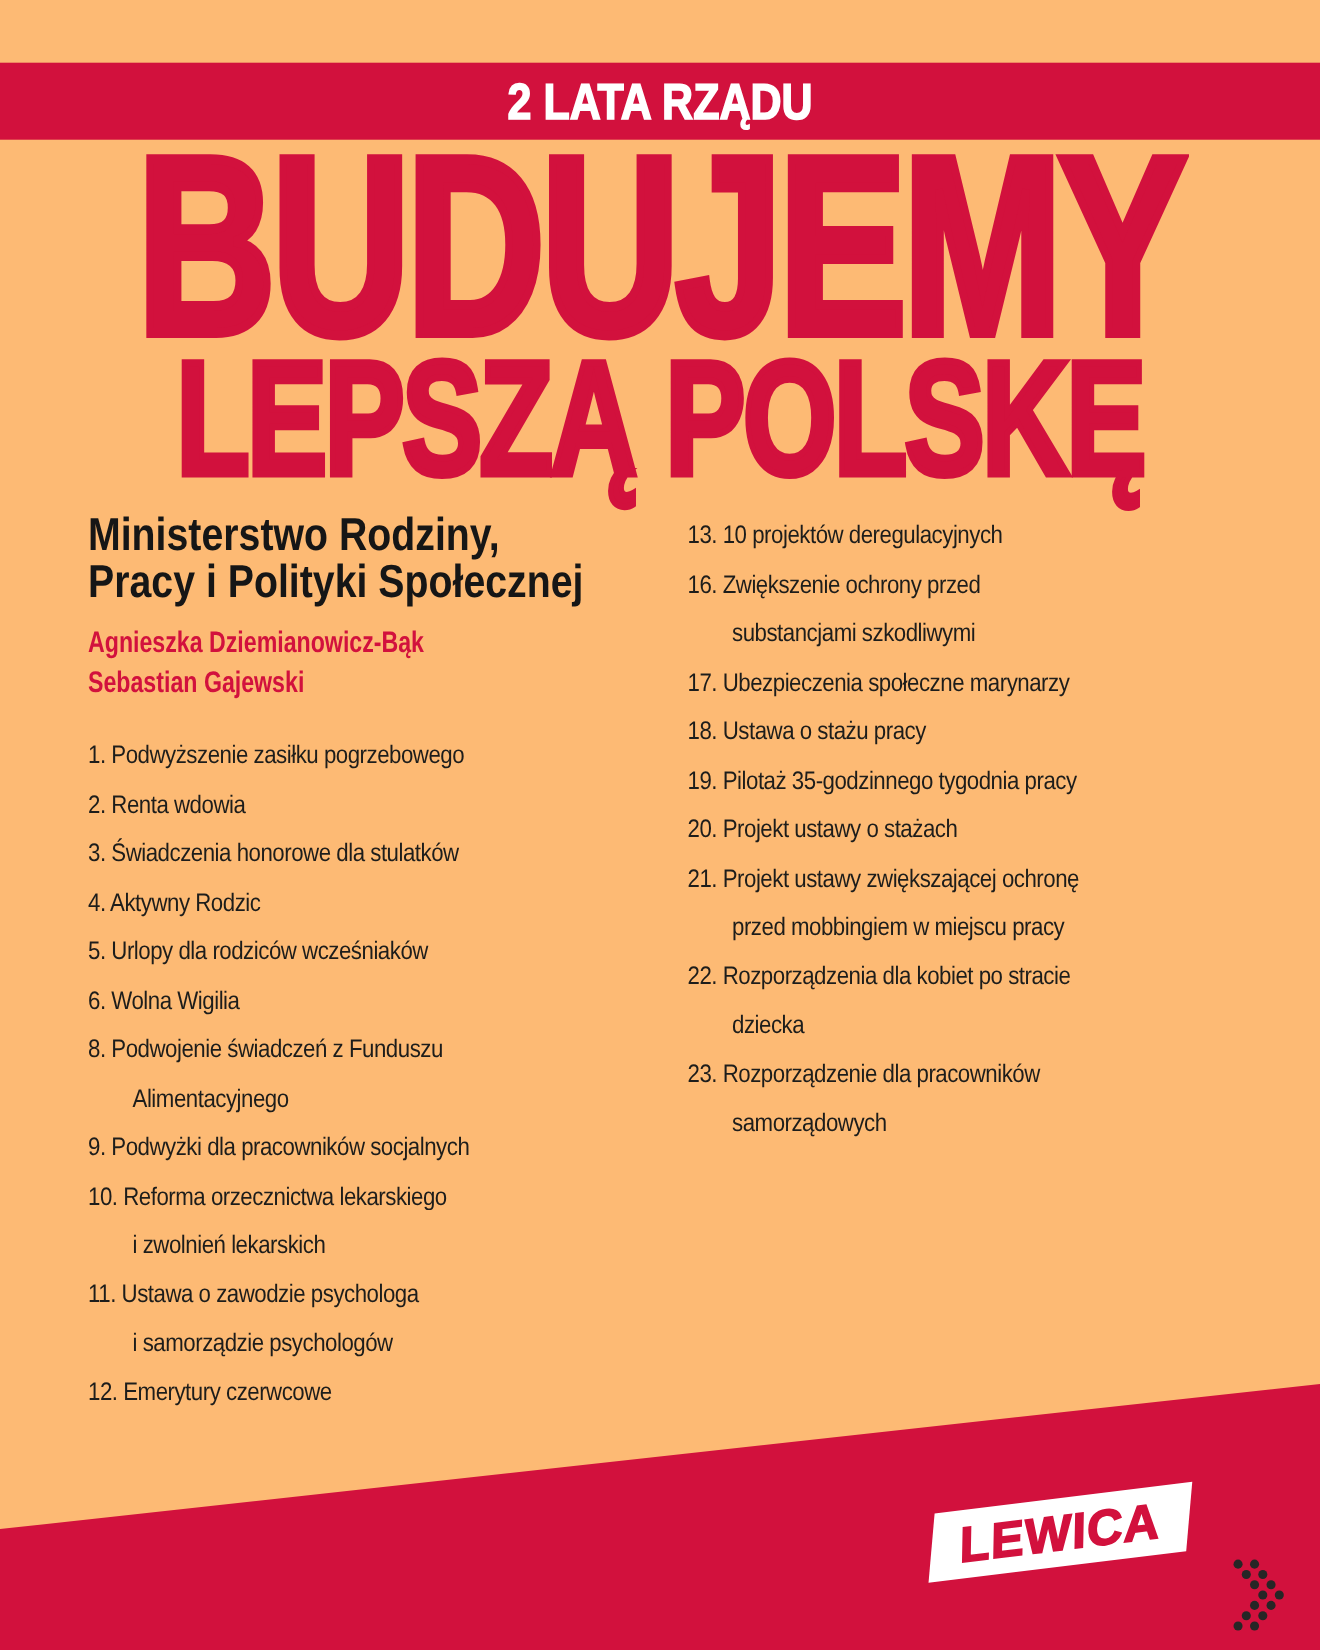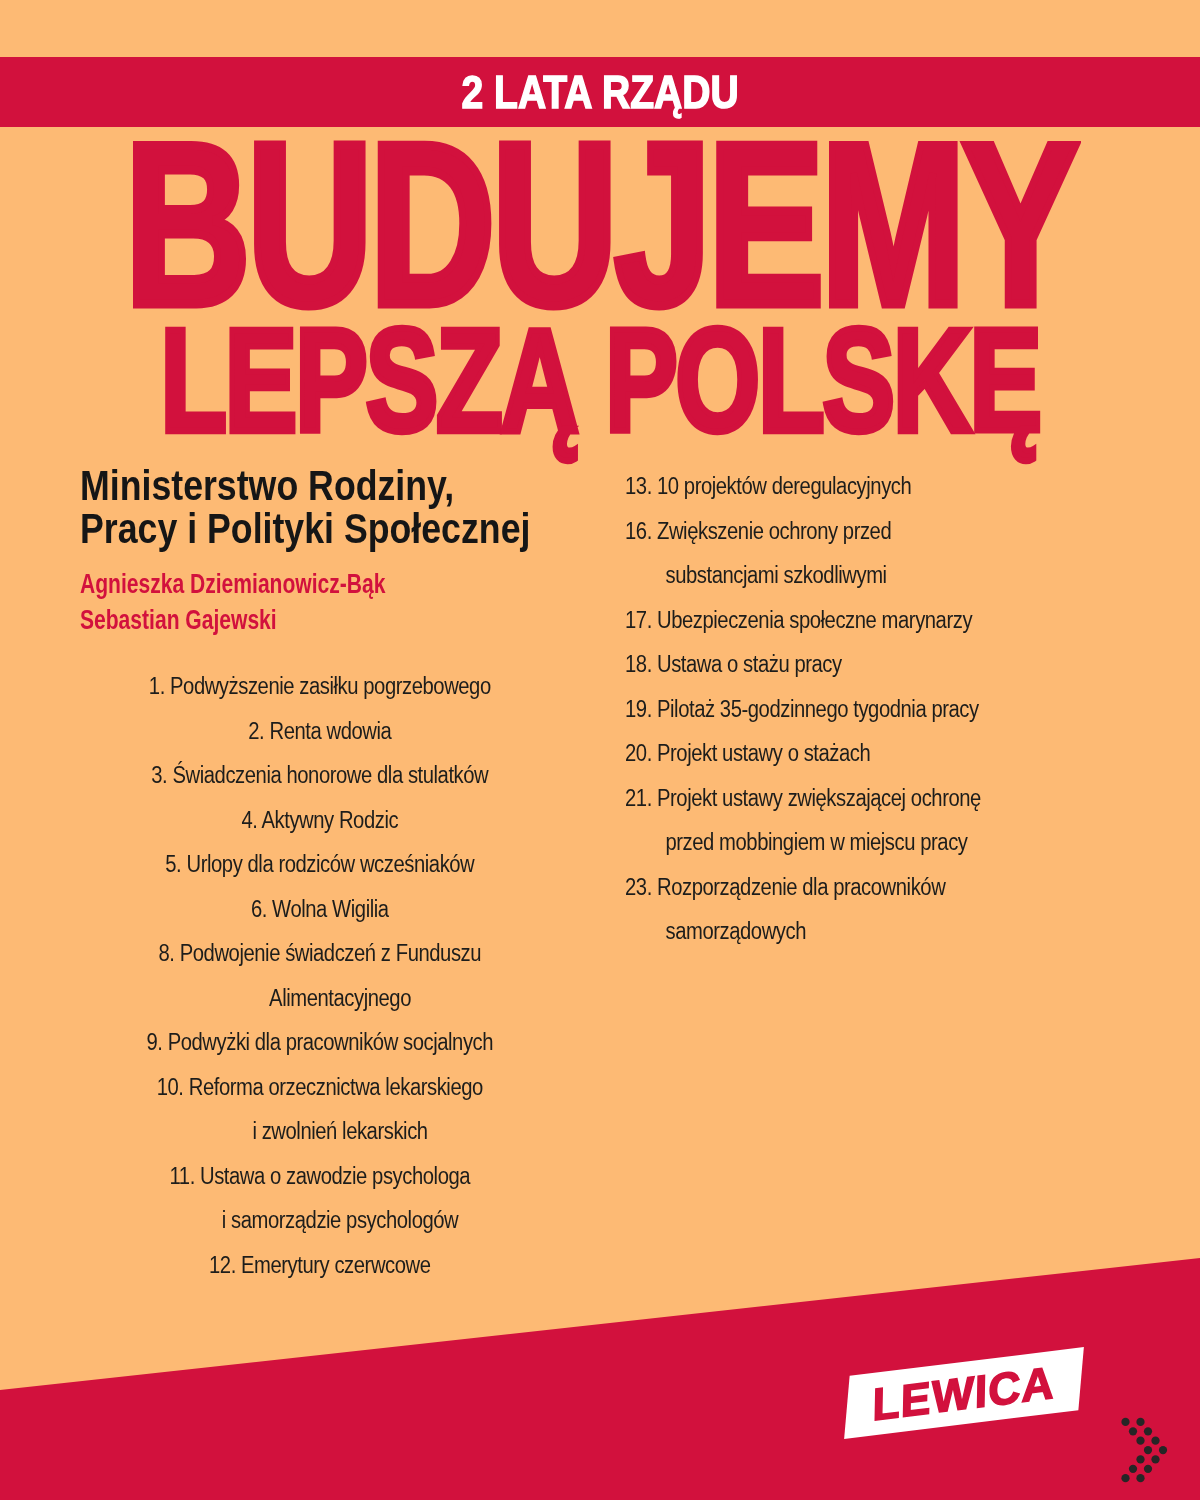"1. Podwyższenie zasiłku pogrzebowego" #list-left { text-align: center -> none }
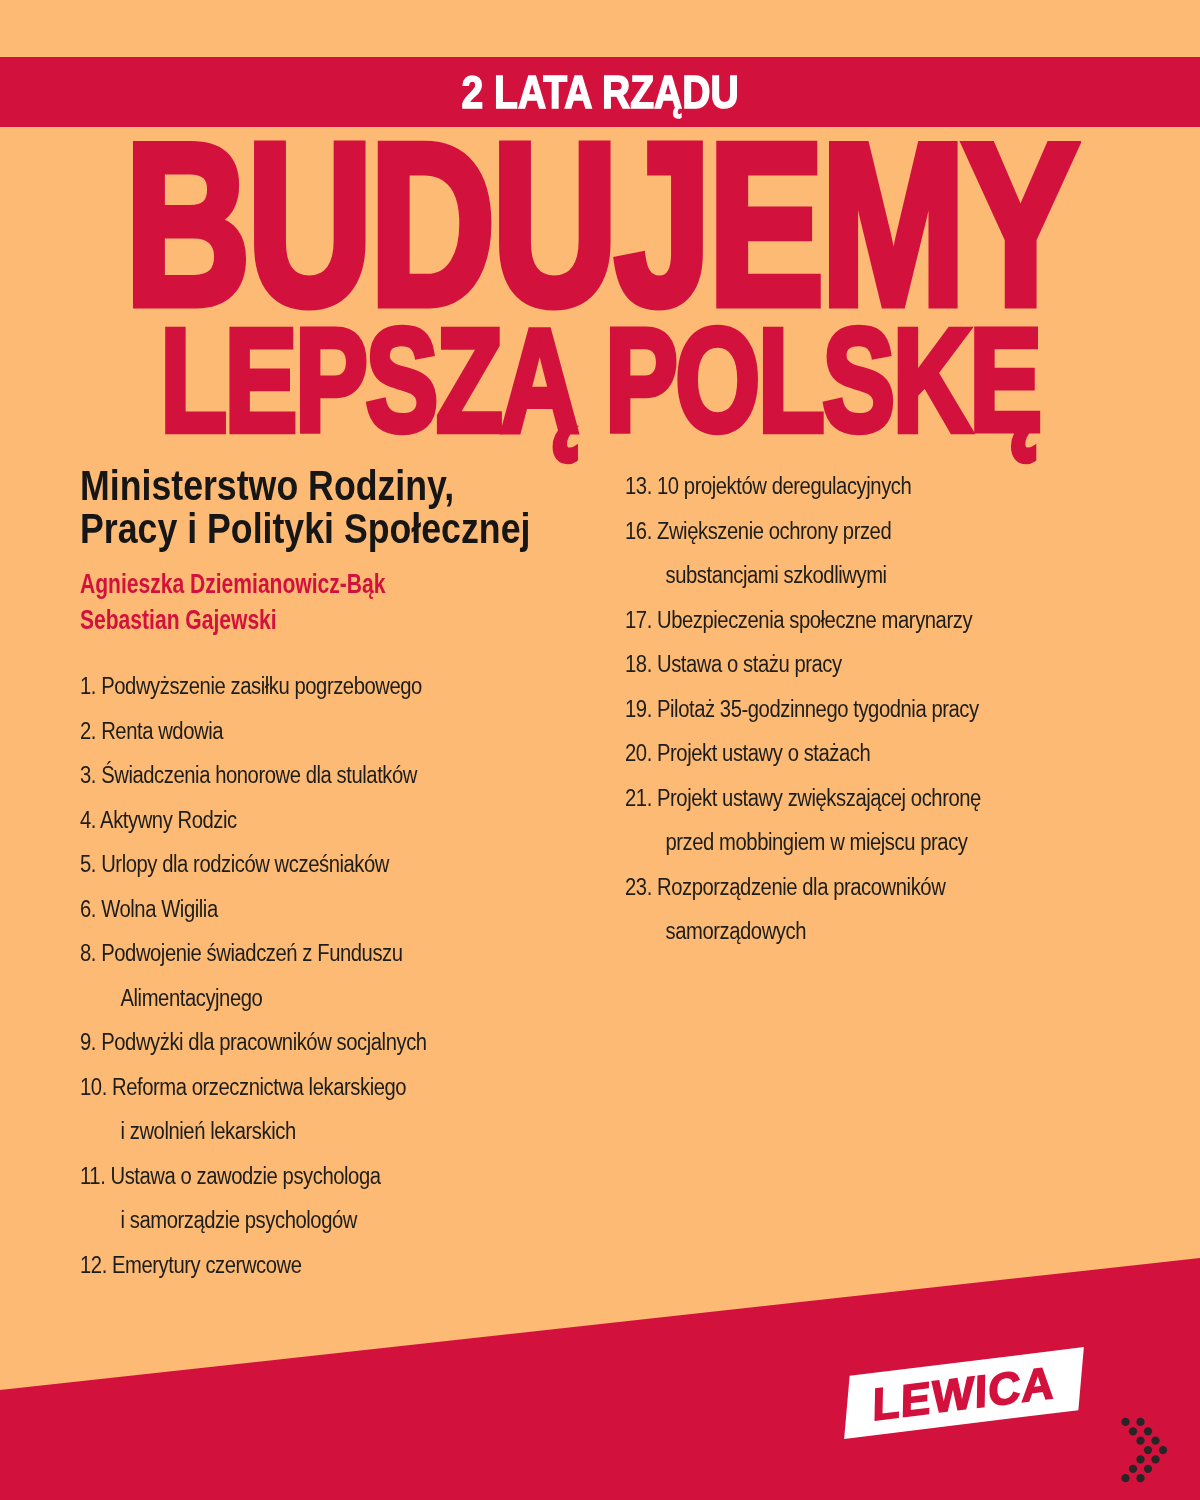"22. Rozporządzenia dla kobiet po" li { html: none -> <li> <div>22. Rozporządzenia dla kobiet po stracie</div> <div>dziecka</div> </li> }
